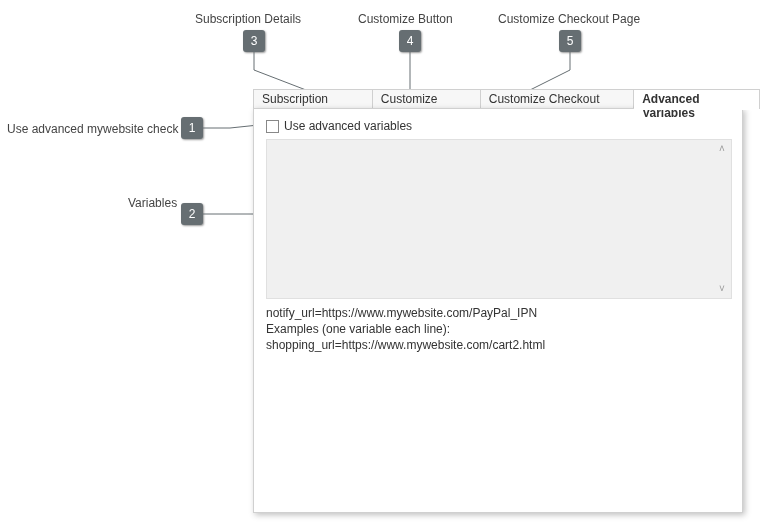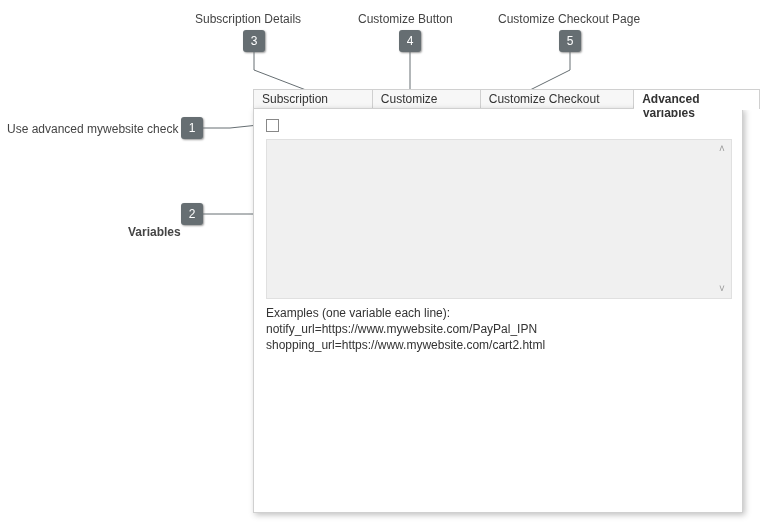"Use advanced variables" span { html: none -> <span>Use advanced variables</span> }
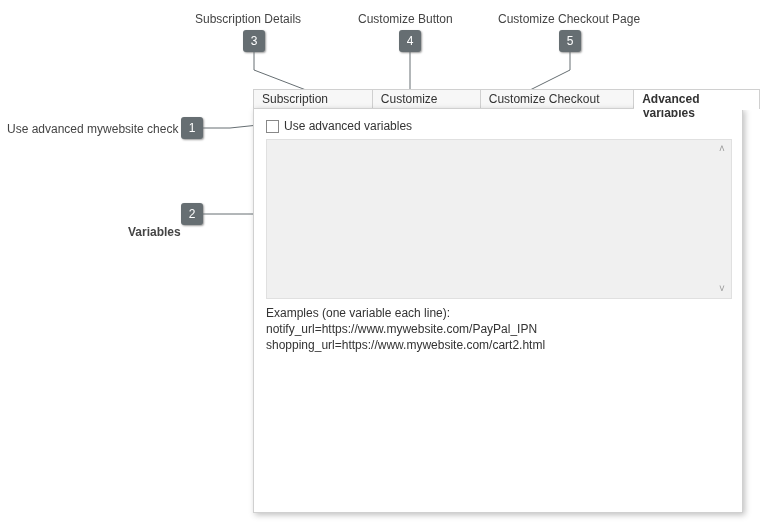"Variables" div.callout-label { font-weight: bold -> none; top: 225px -> 196px }
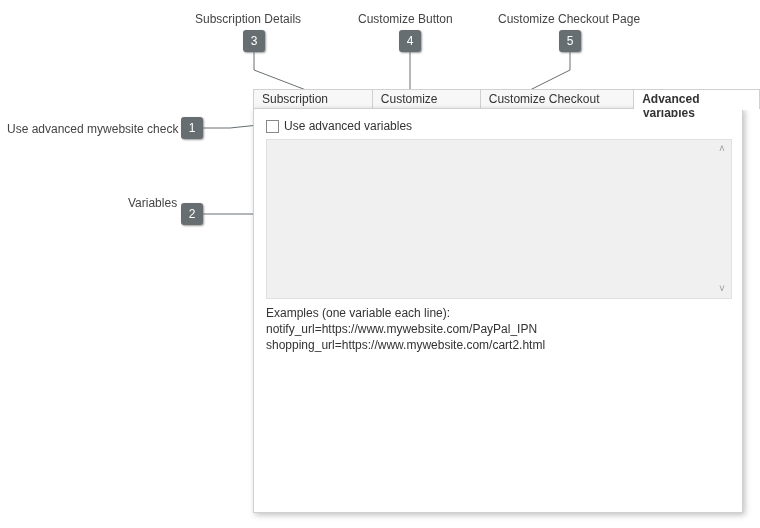"Examples (one variable each line):" div { order: before "notify_url=https://www.mywebsite.com/Pay" -> after "notify_url=https://www.mywebsite.com/Pay" }
